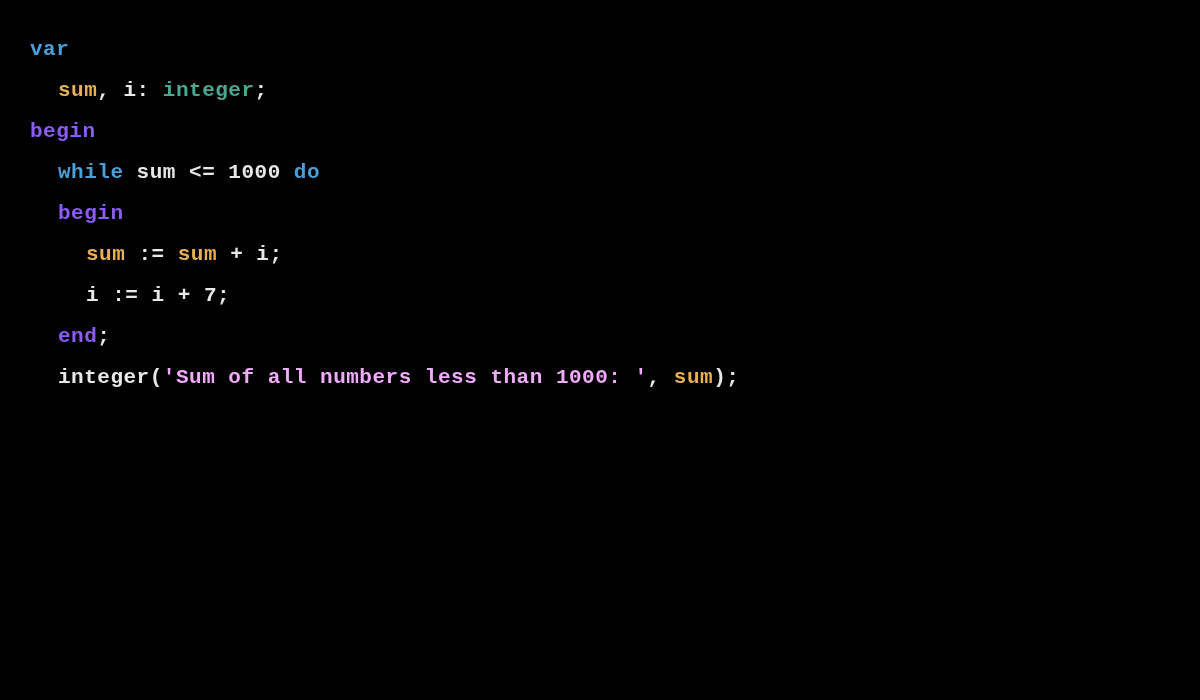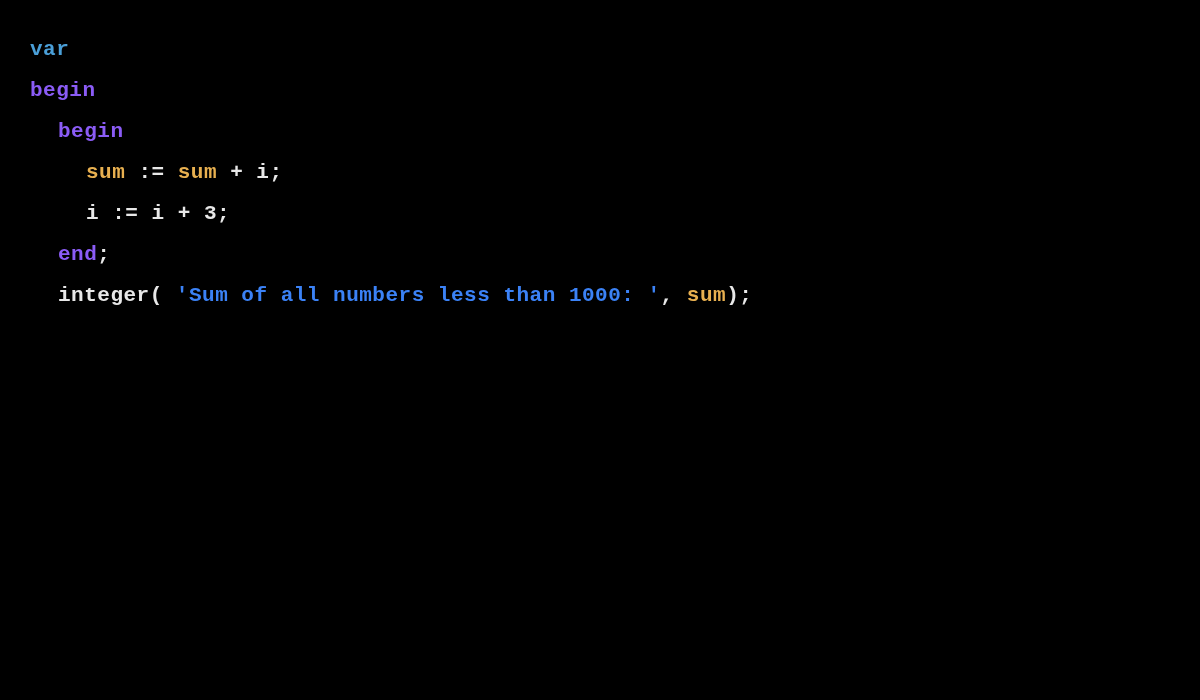"sum, i: integer;" div.code-line { html: none -> <div><span>sum</span><span>, i: </span><span>integer</span><span>;</span></div> }
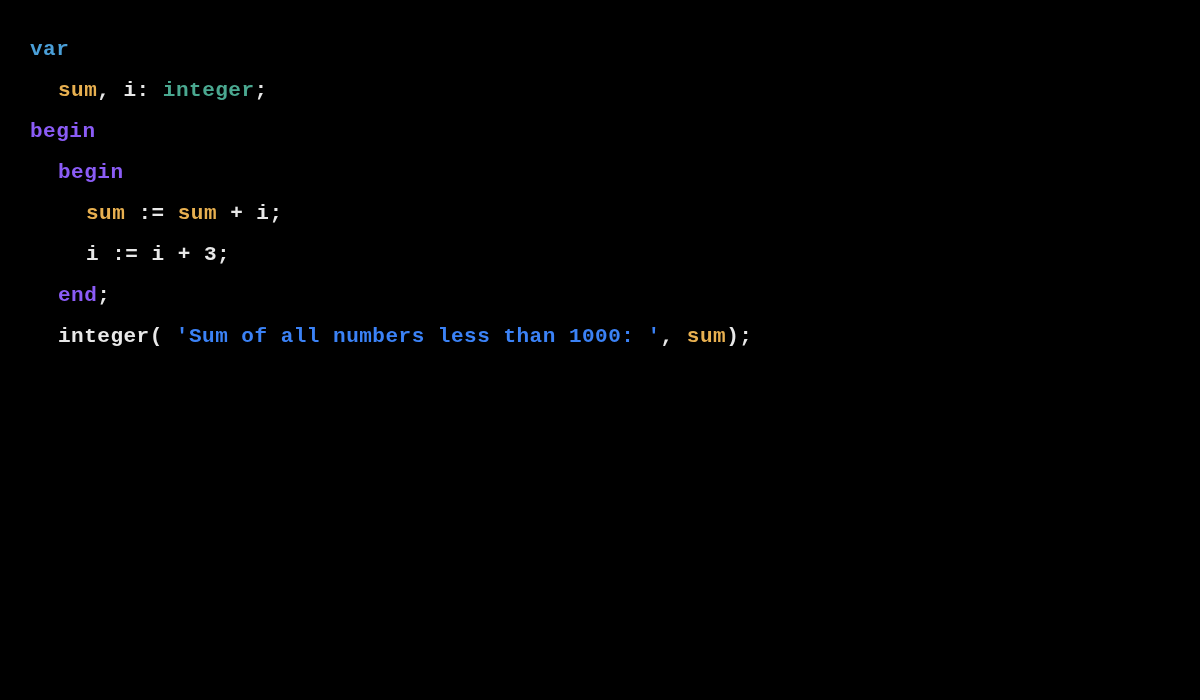"while sum <= 1000 do" div.code-line { html: none -> <div><span>while</span><span> sum &lt;= 1000 </span><span>do</span></div> }
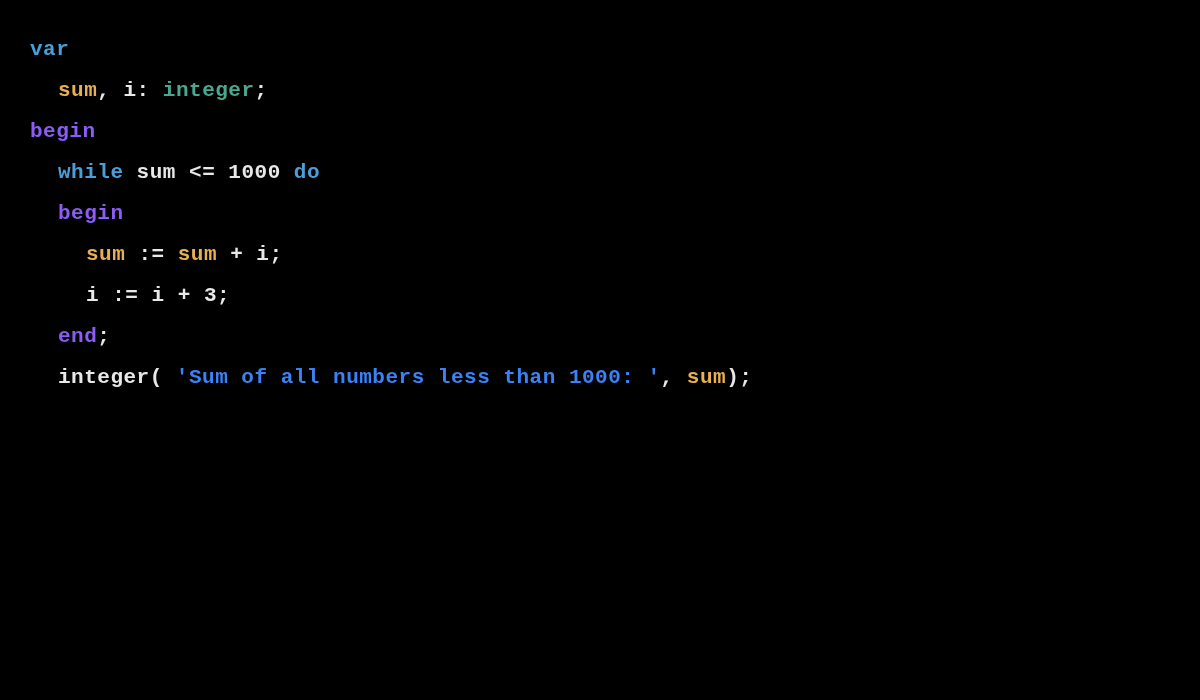"i := i + 3;" span.identifier { text: 3 -> 7 }
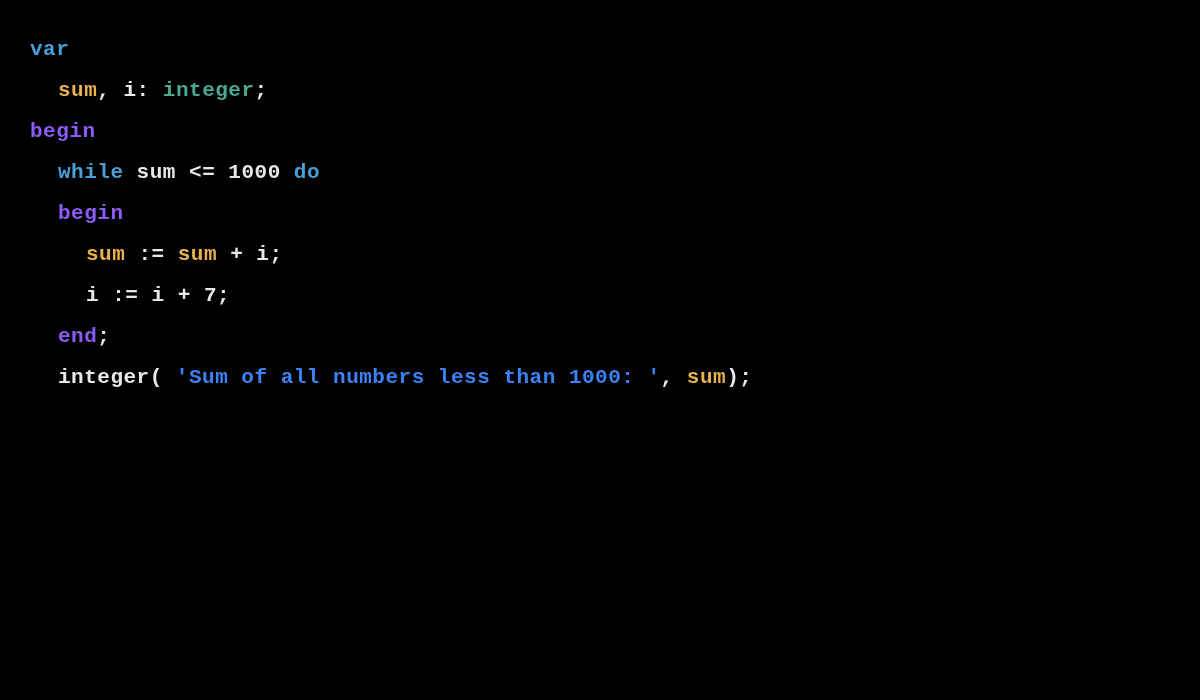"'Sum of all numbers less" .string { color: #3b82f6 -> #f0abfc; margin-left: 13px -> none }
